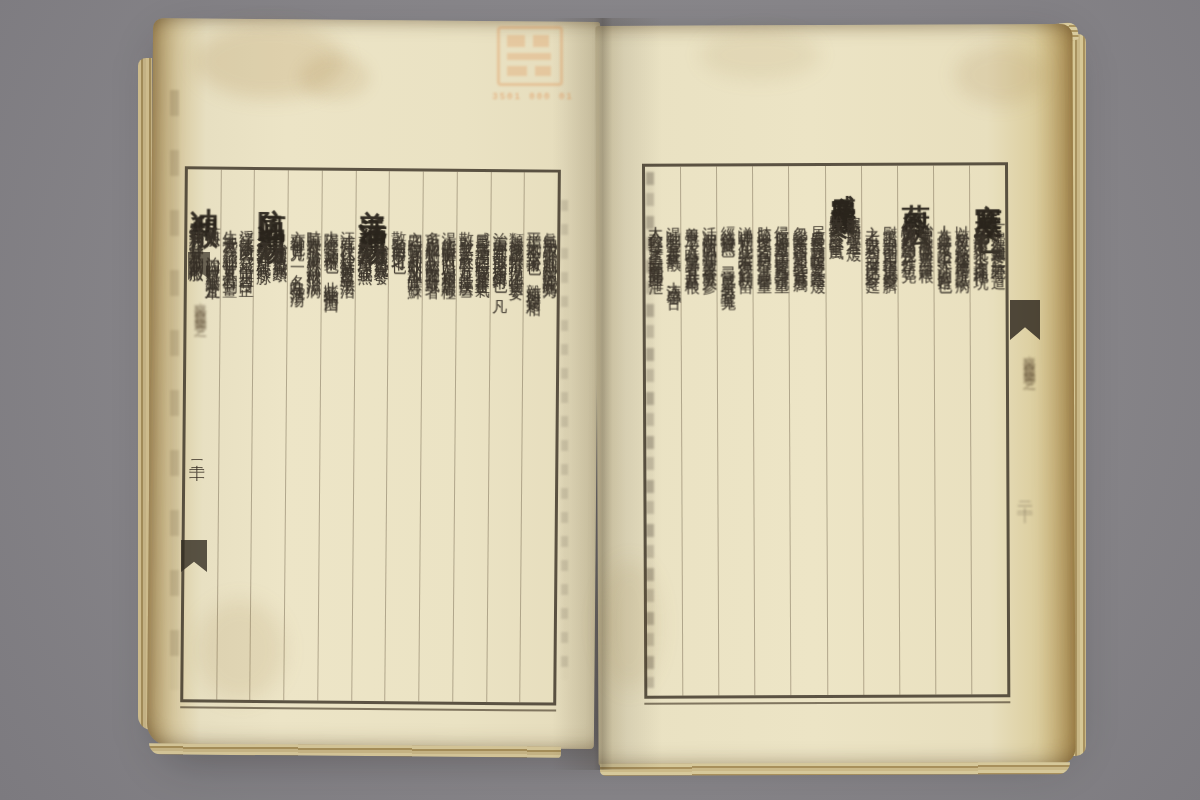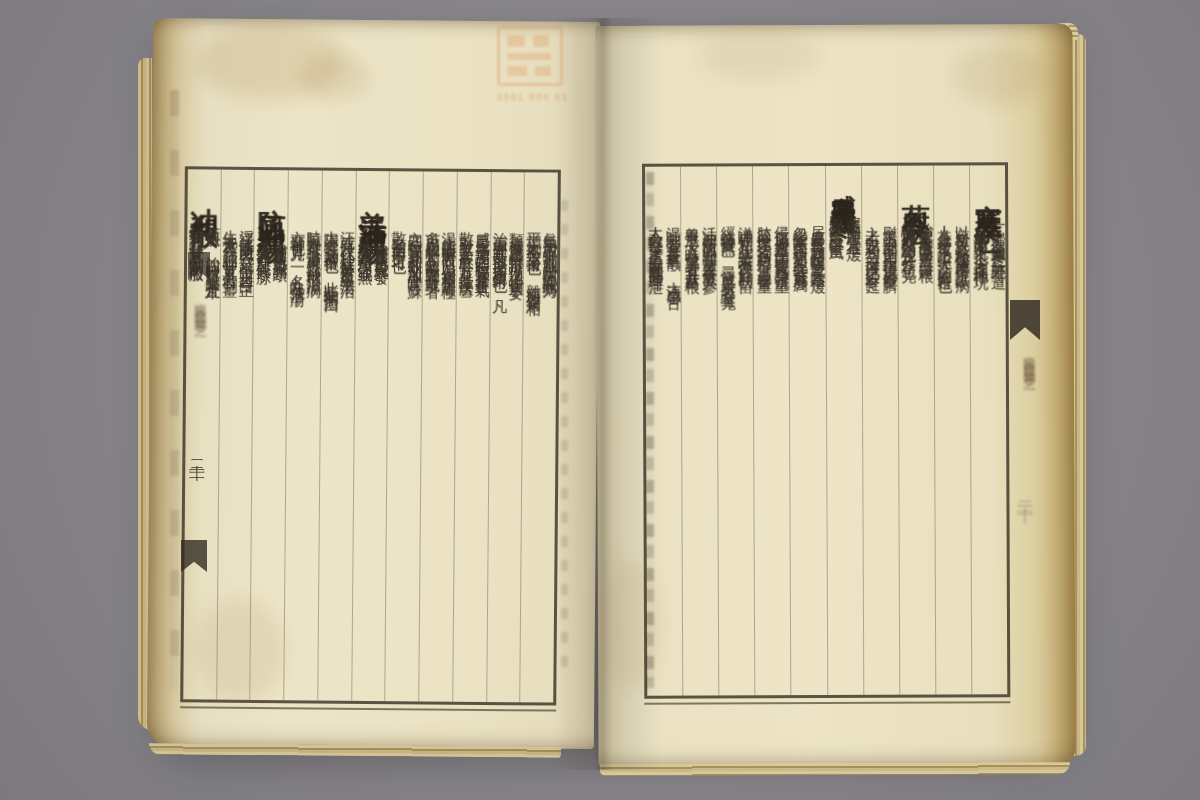"3501 000 01" .stamp-digits { font-family: Liberation Sans, sans-serif -> Liberation Mono, monospace }
